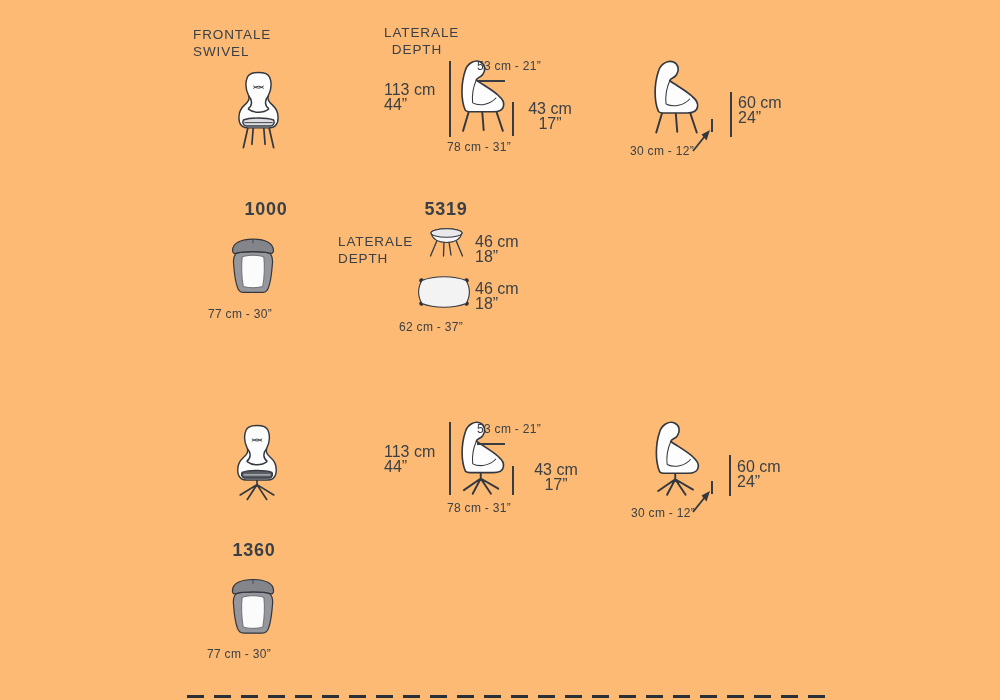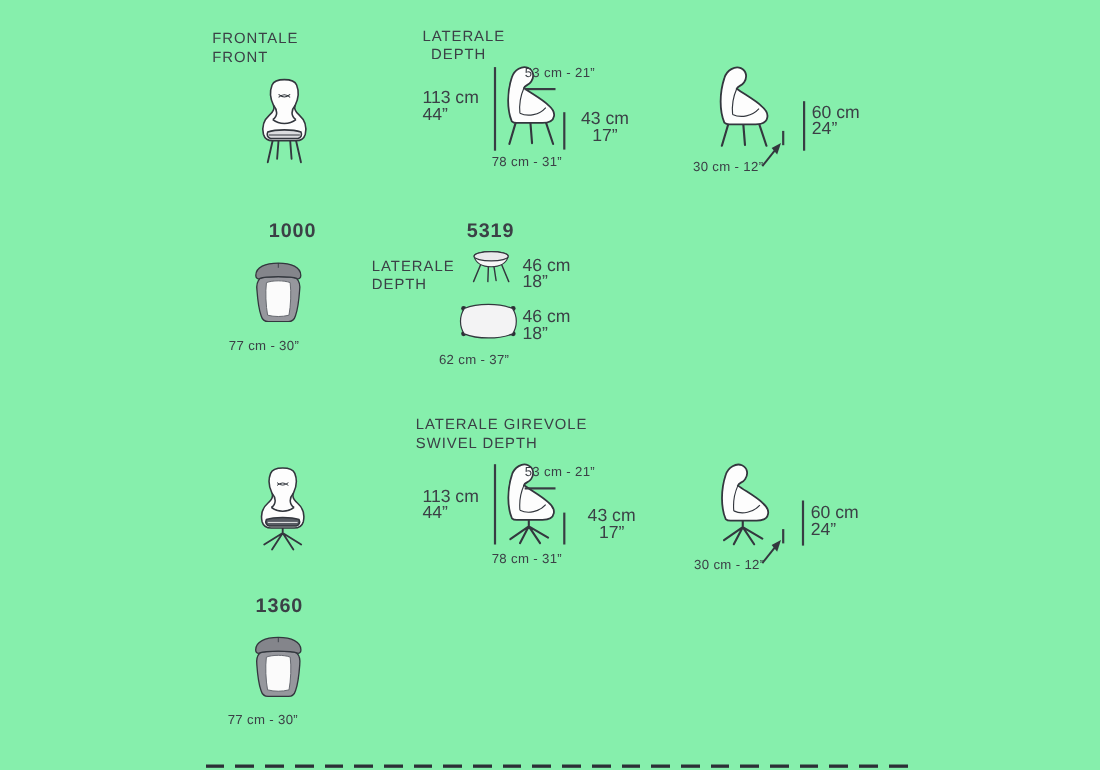"FRONTALE" .canvas { background: #86efac -> #fdba74 }
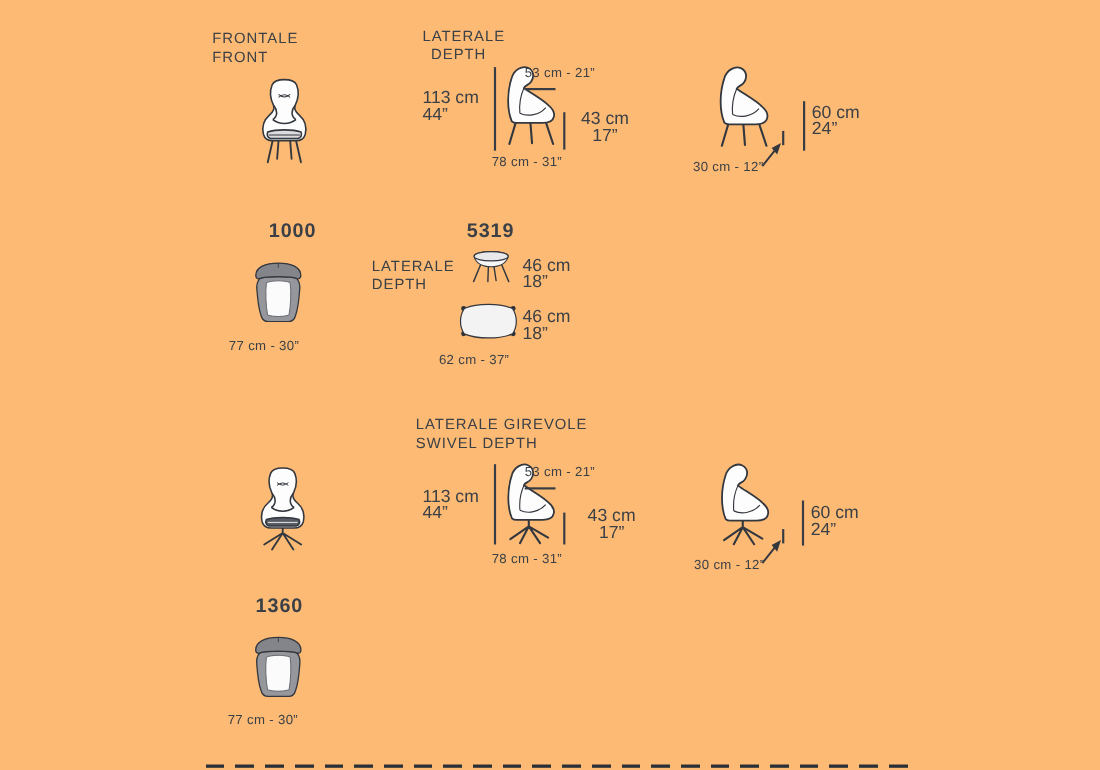"FRONT" div { text: FRONT -> SWIVEL }
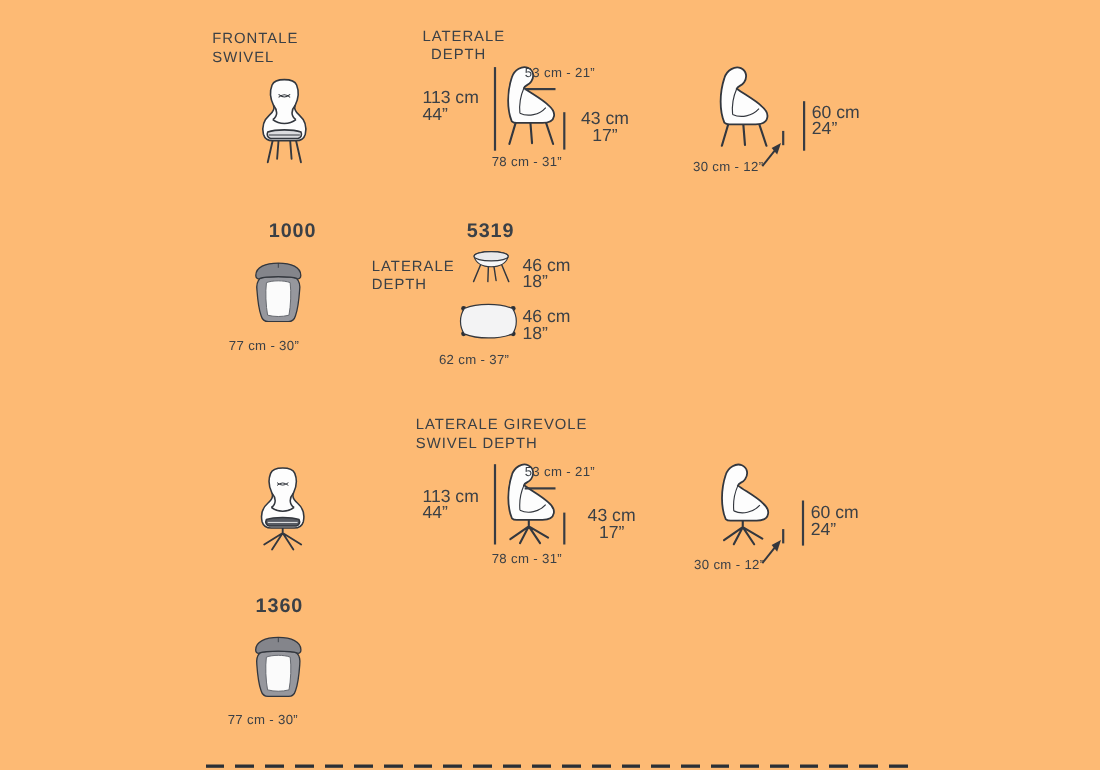"LATERALE GIREVOLE" div.abs { html: <div> <div>LATERALE GIREVOLE</div> <div>SWIVEL DEPTH</div> </div> -> none }
